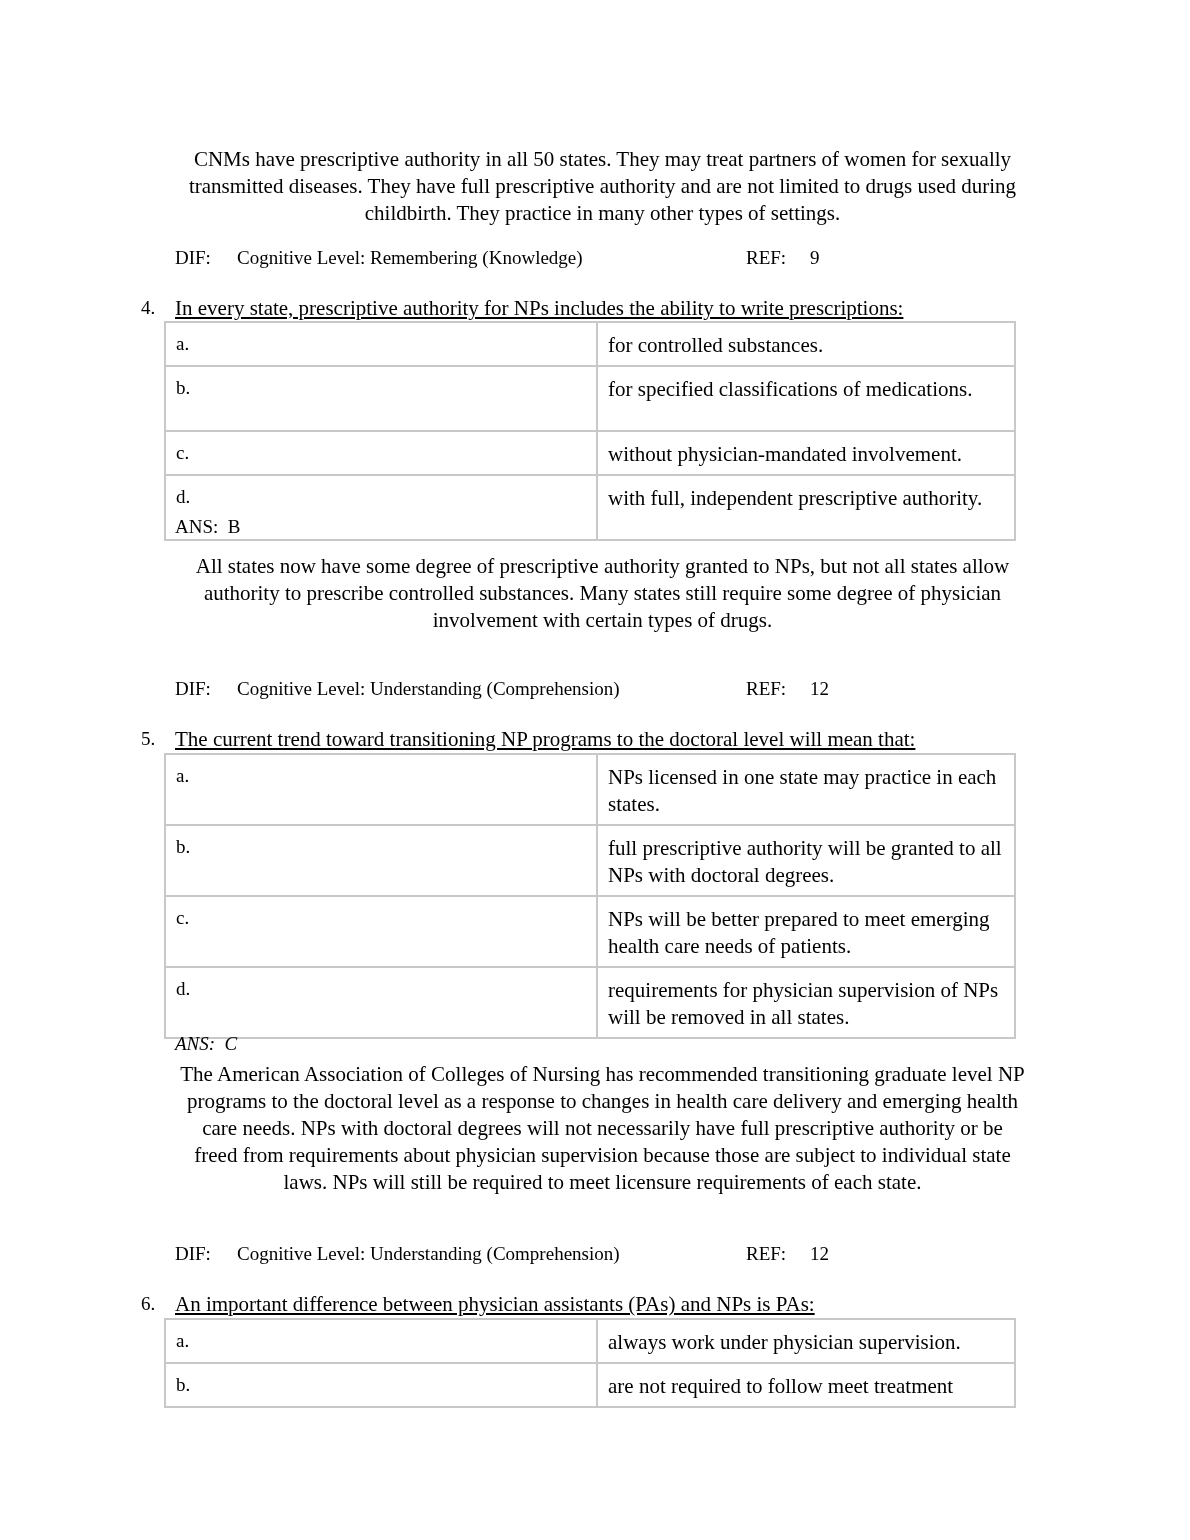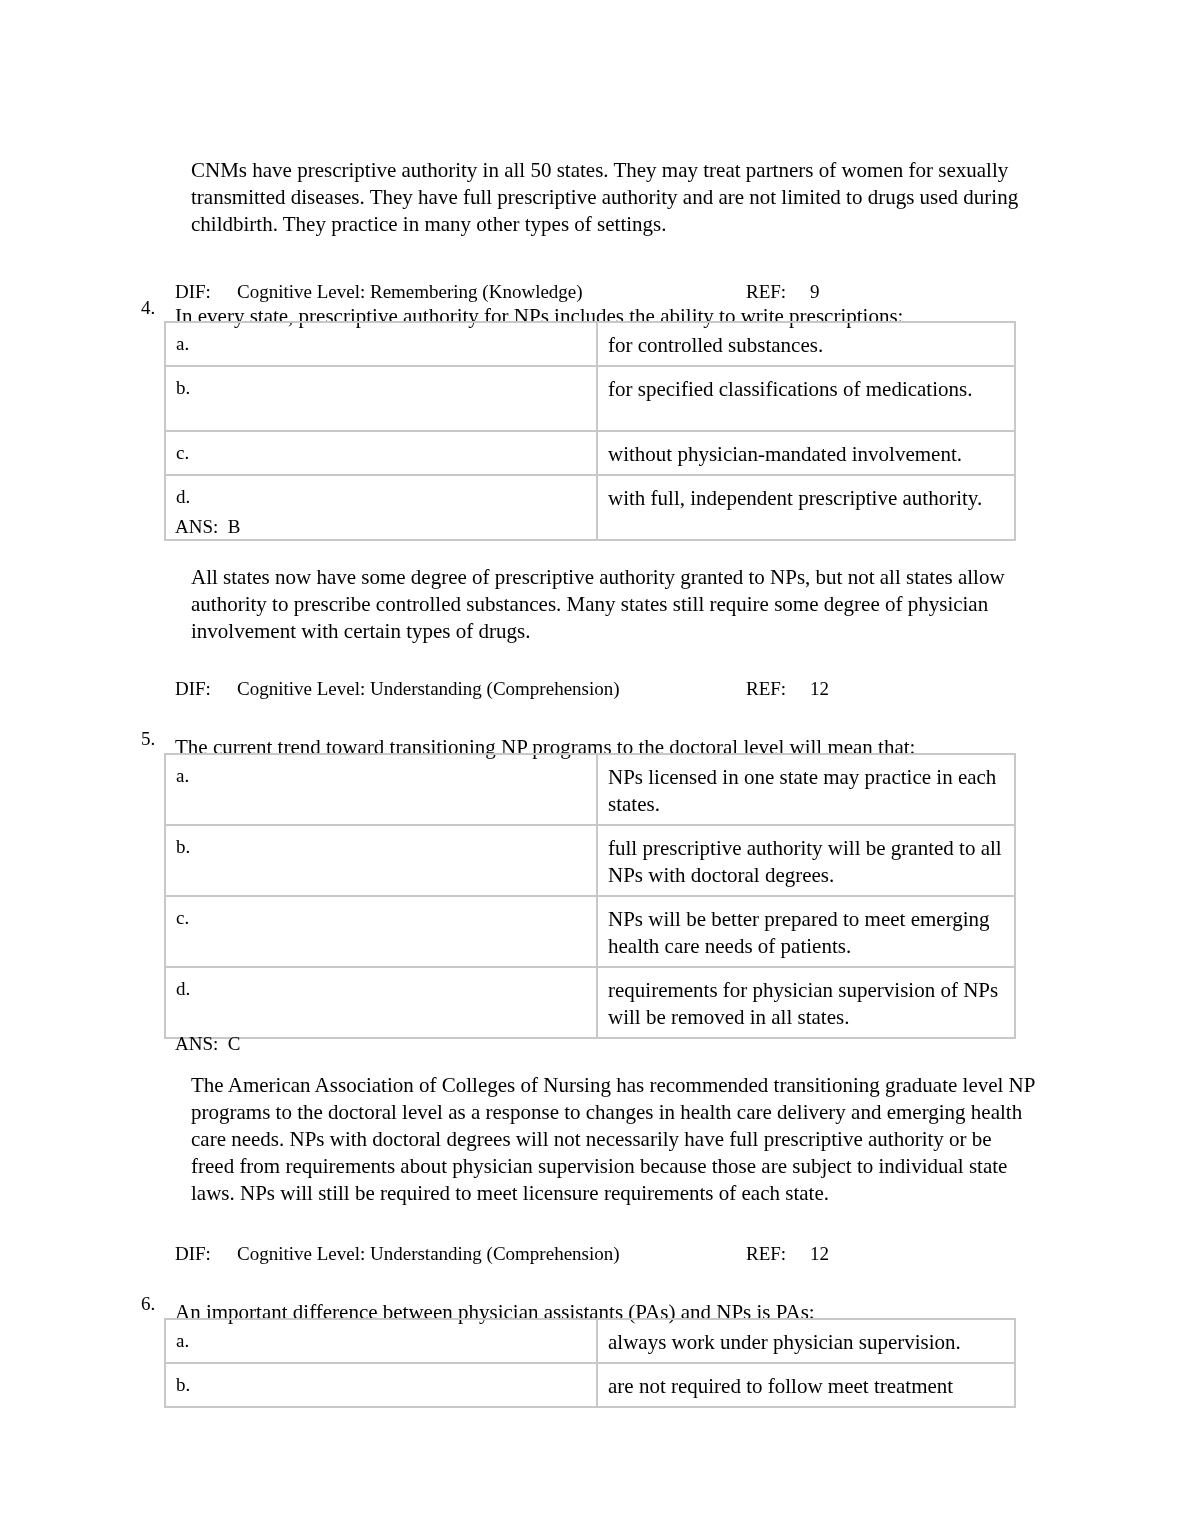"CNMs have prescriptive authority in" .para { margin: 16px -> 5px; text-align: none -> center }
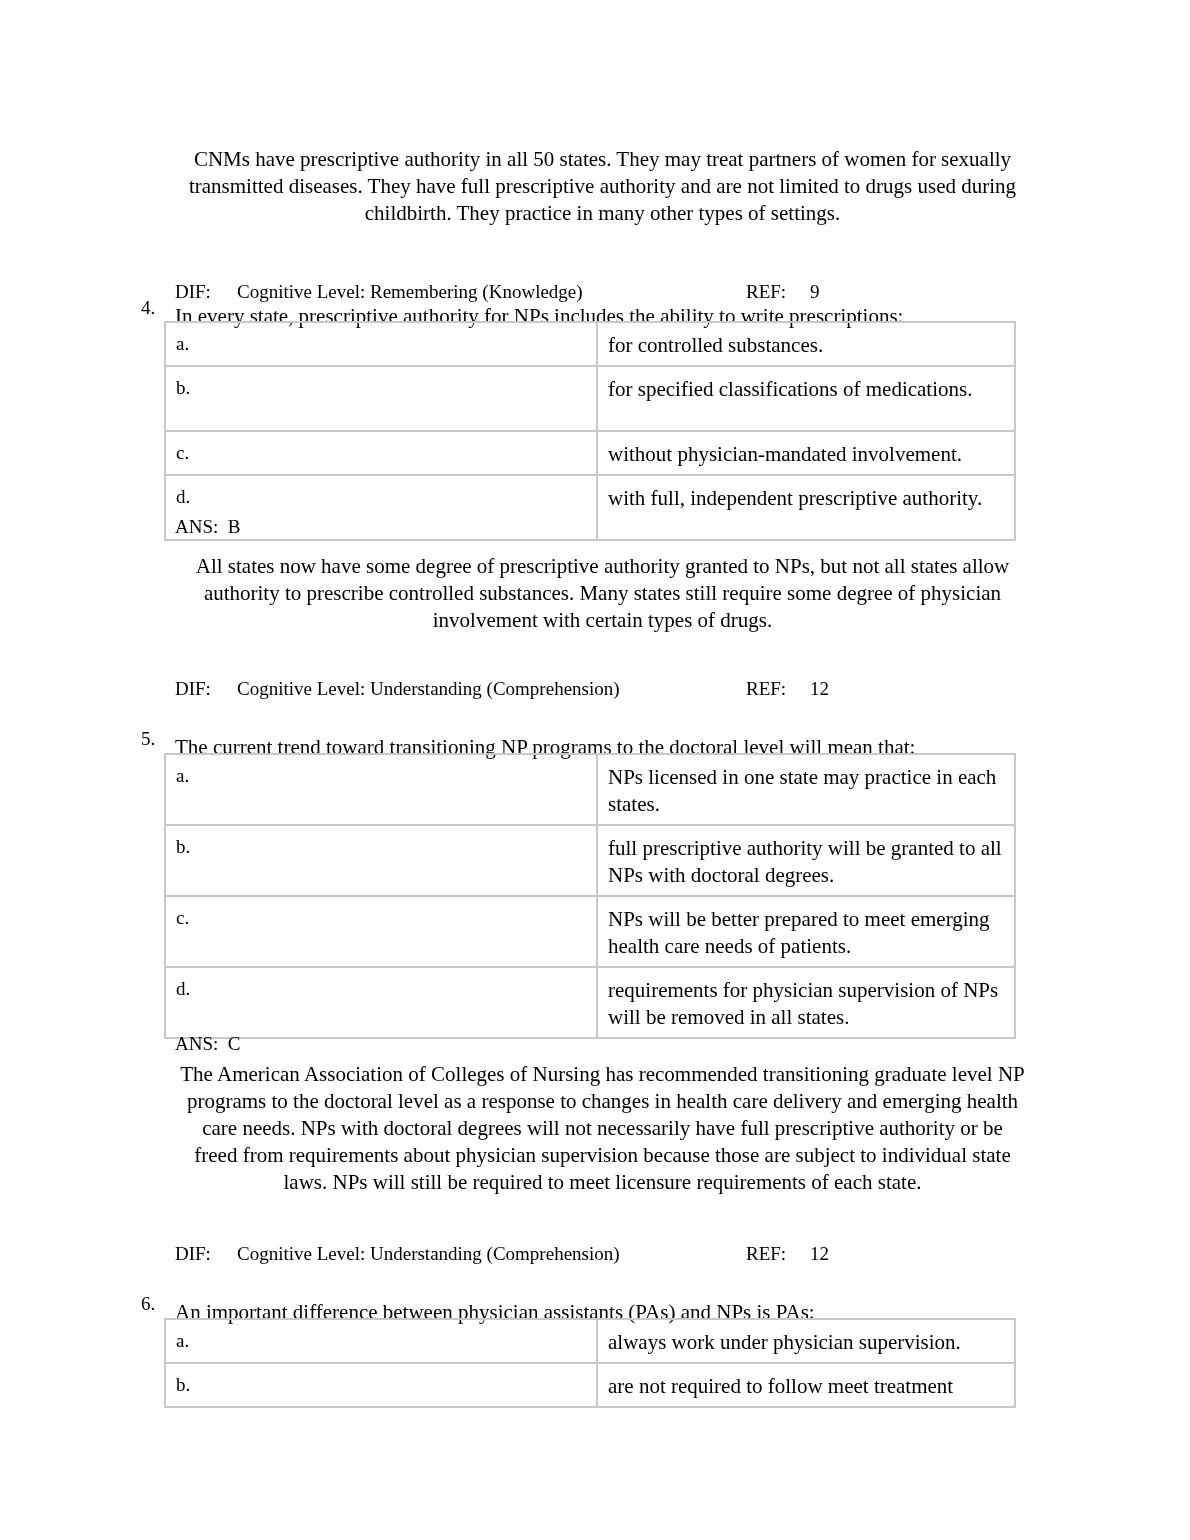"DIF: Cognitive Level: Remembering" div.block { margin-top: 34px -> none }
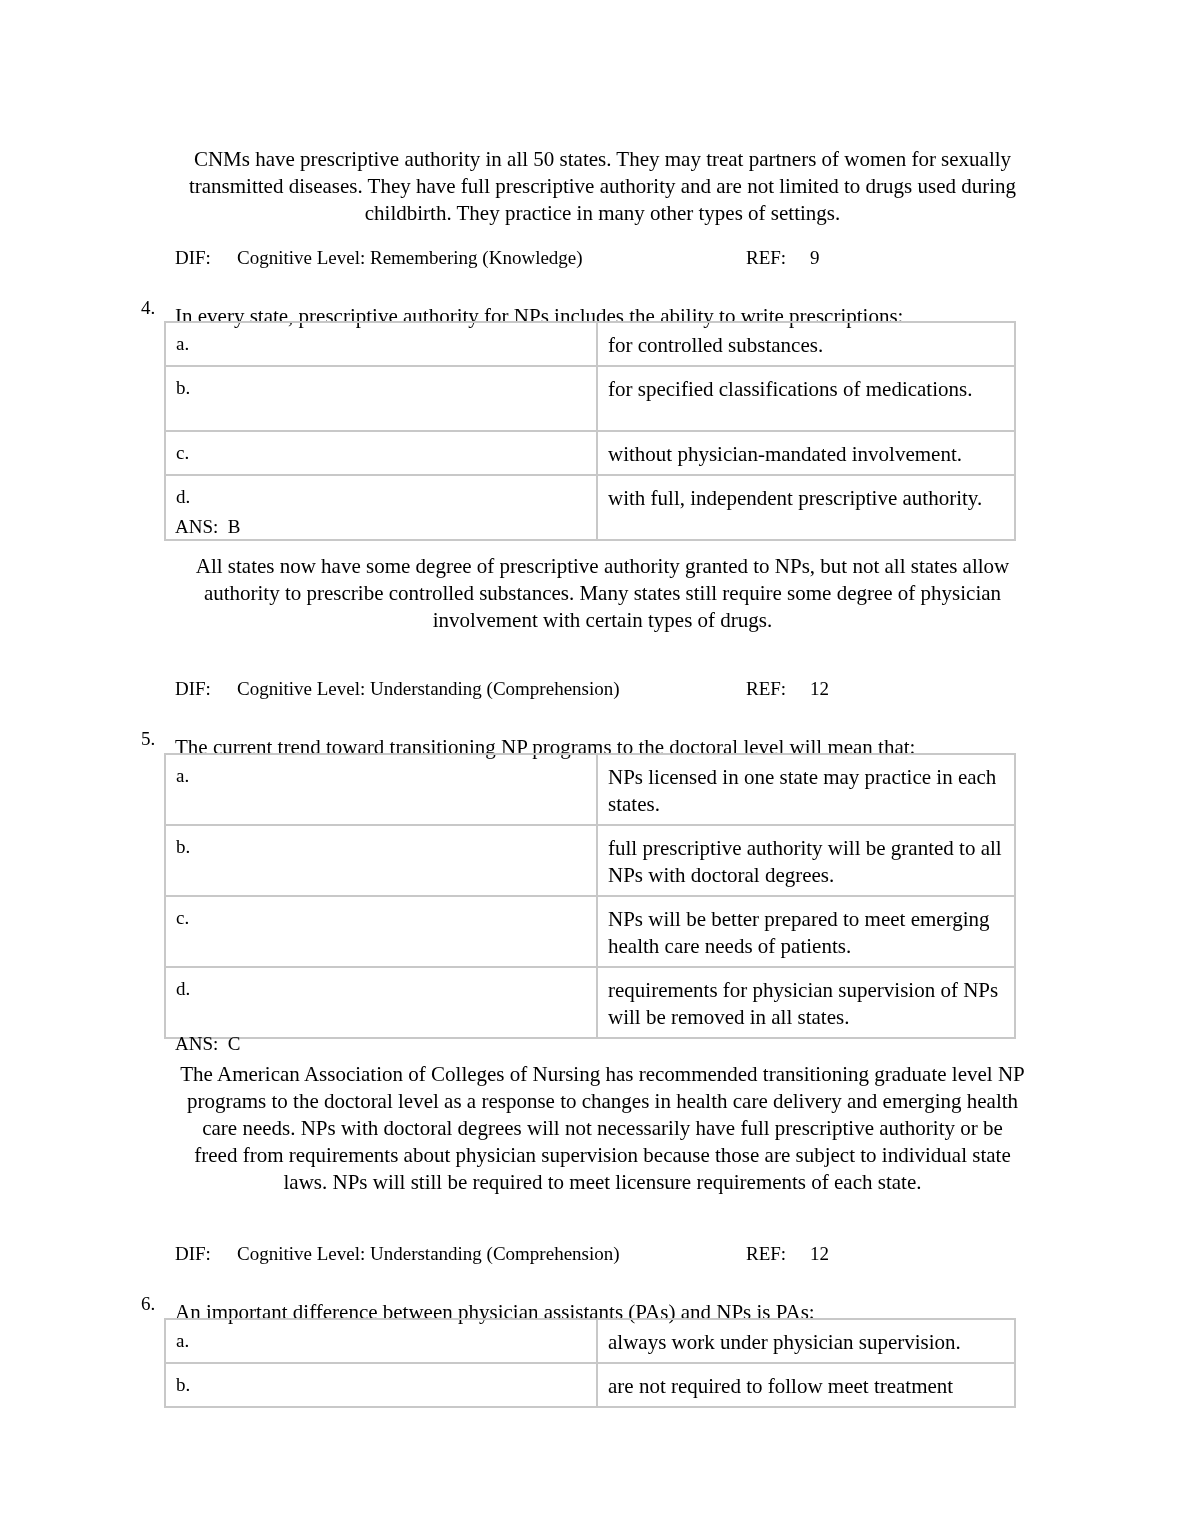"In every state, prescriptive authority" .q .stem { text-decoration: none -> underline; top: 8px -> 0 }
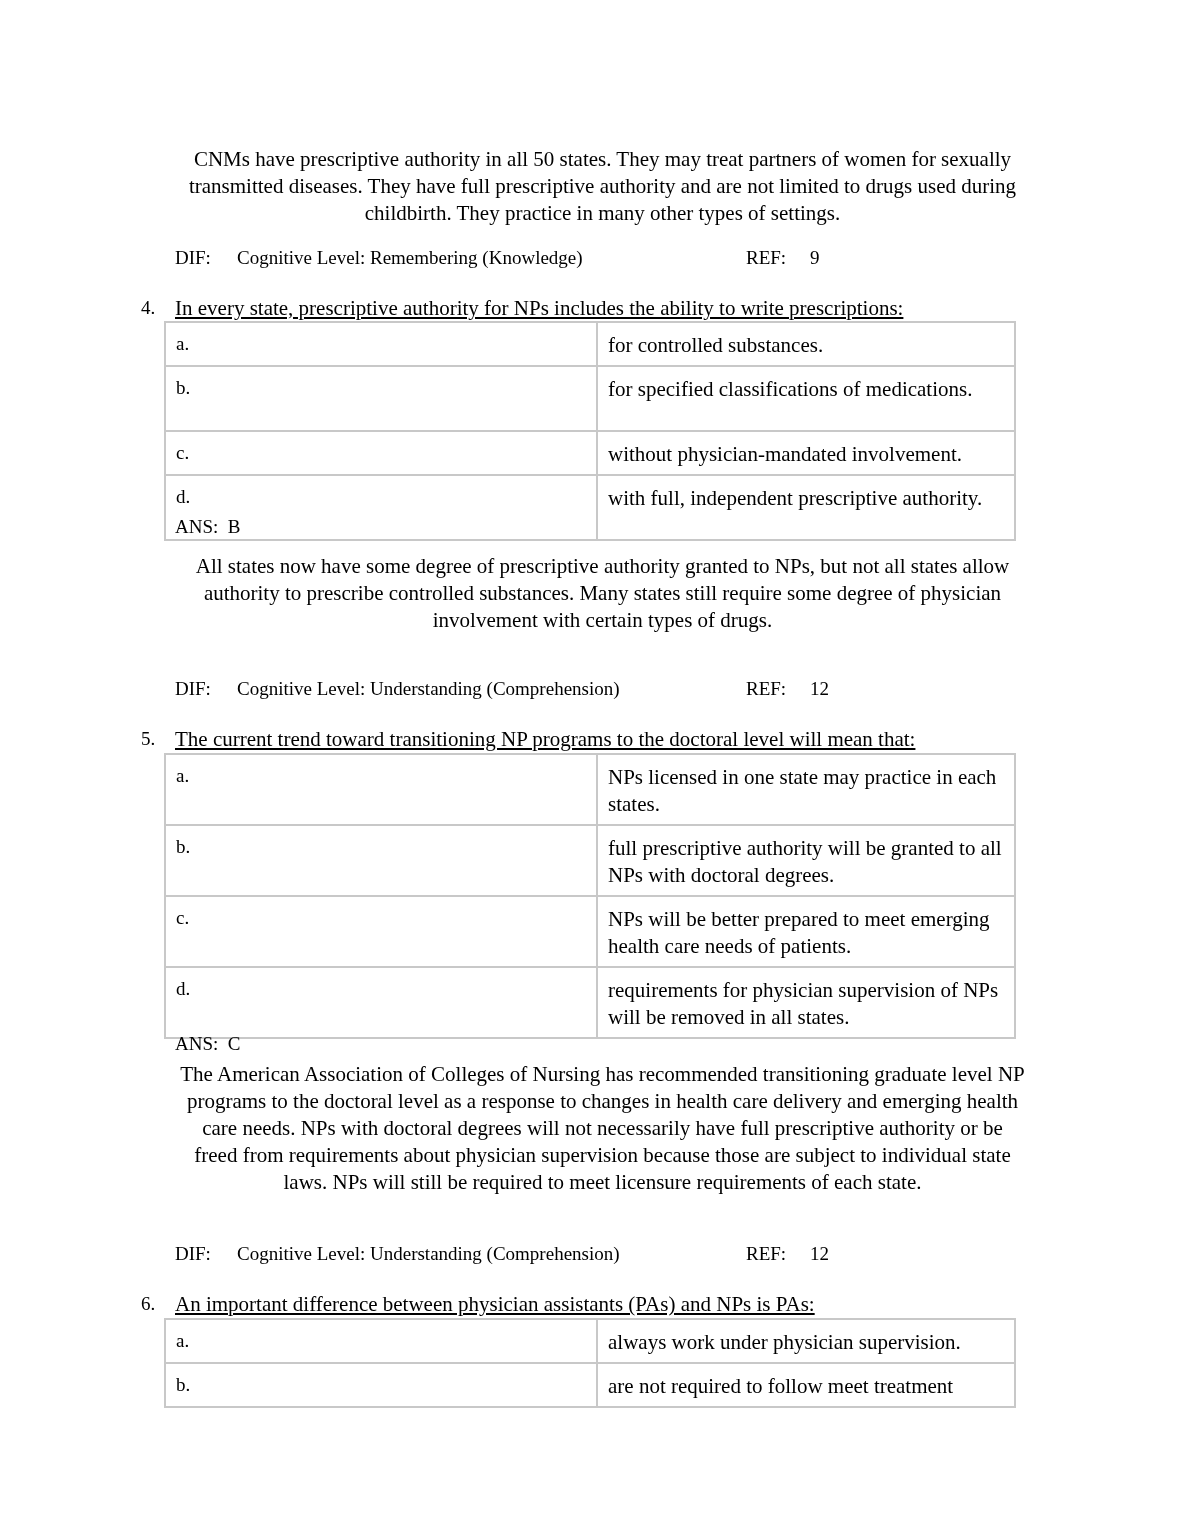"ANS: C" div.block { font-style: none -> italic }
